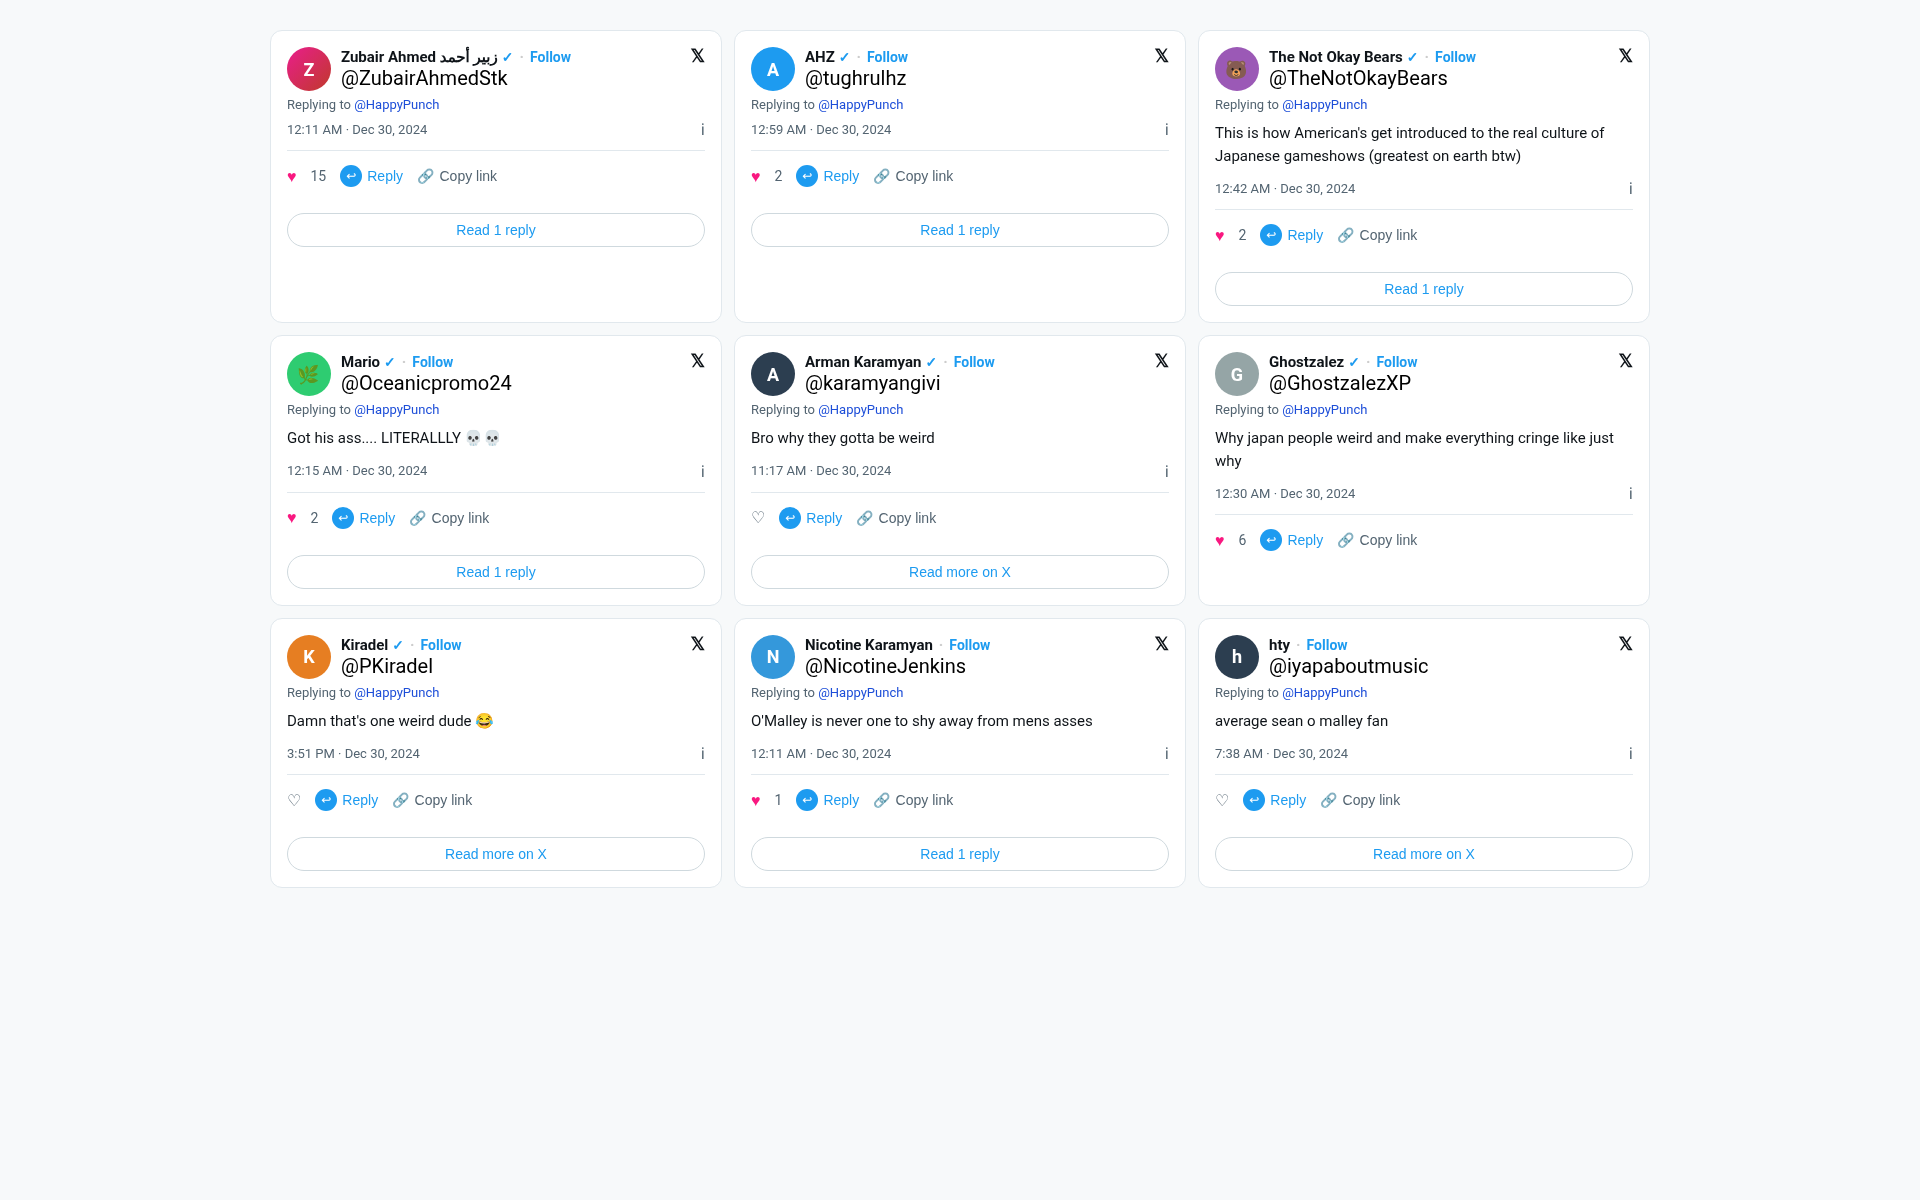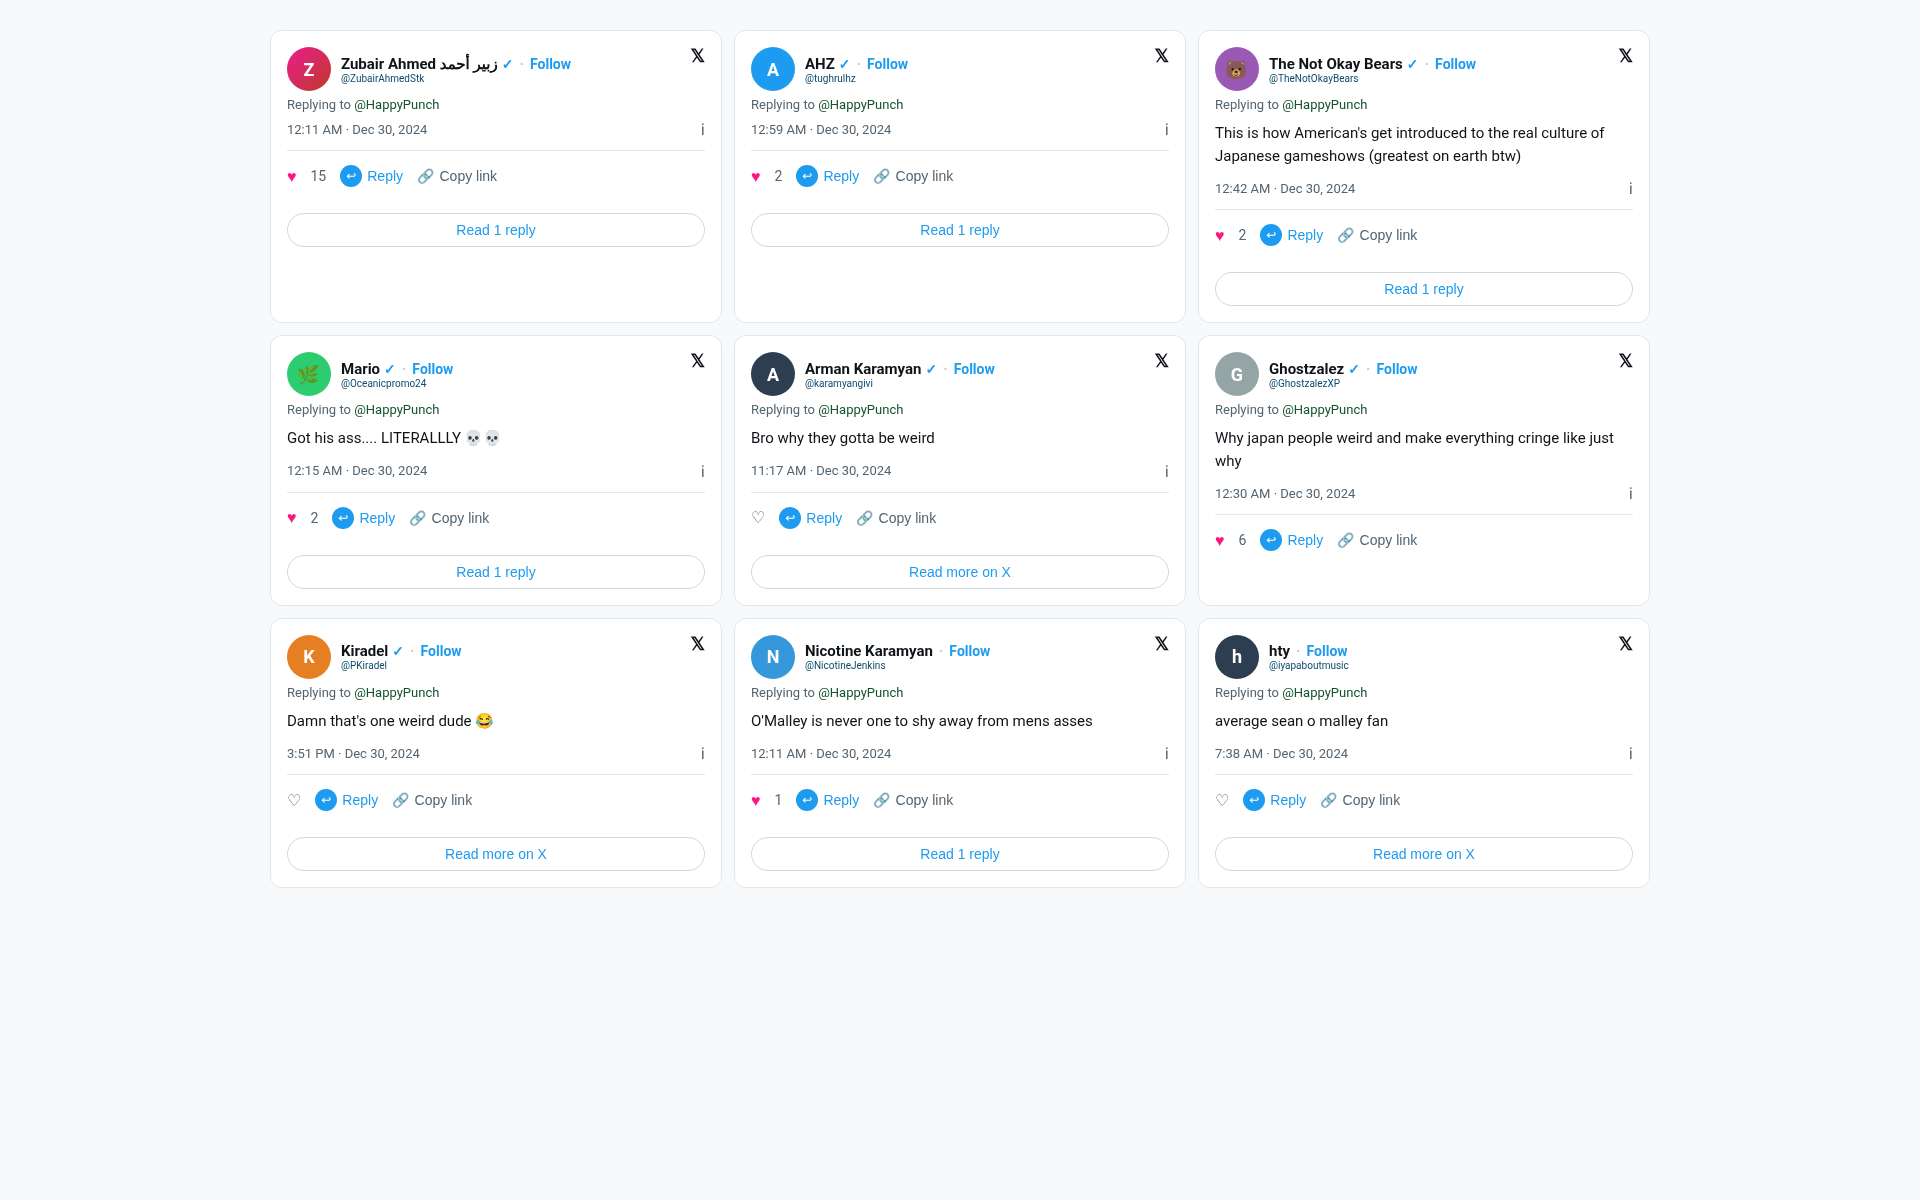"@ZubairAhmedStk" .handle { color: #0c4a6e -> #000000; font-size: 10px -> 20px }
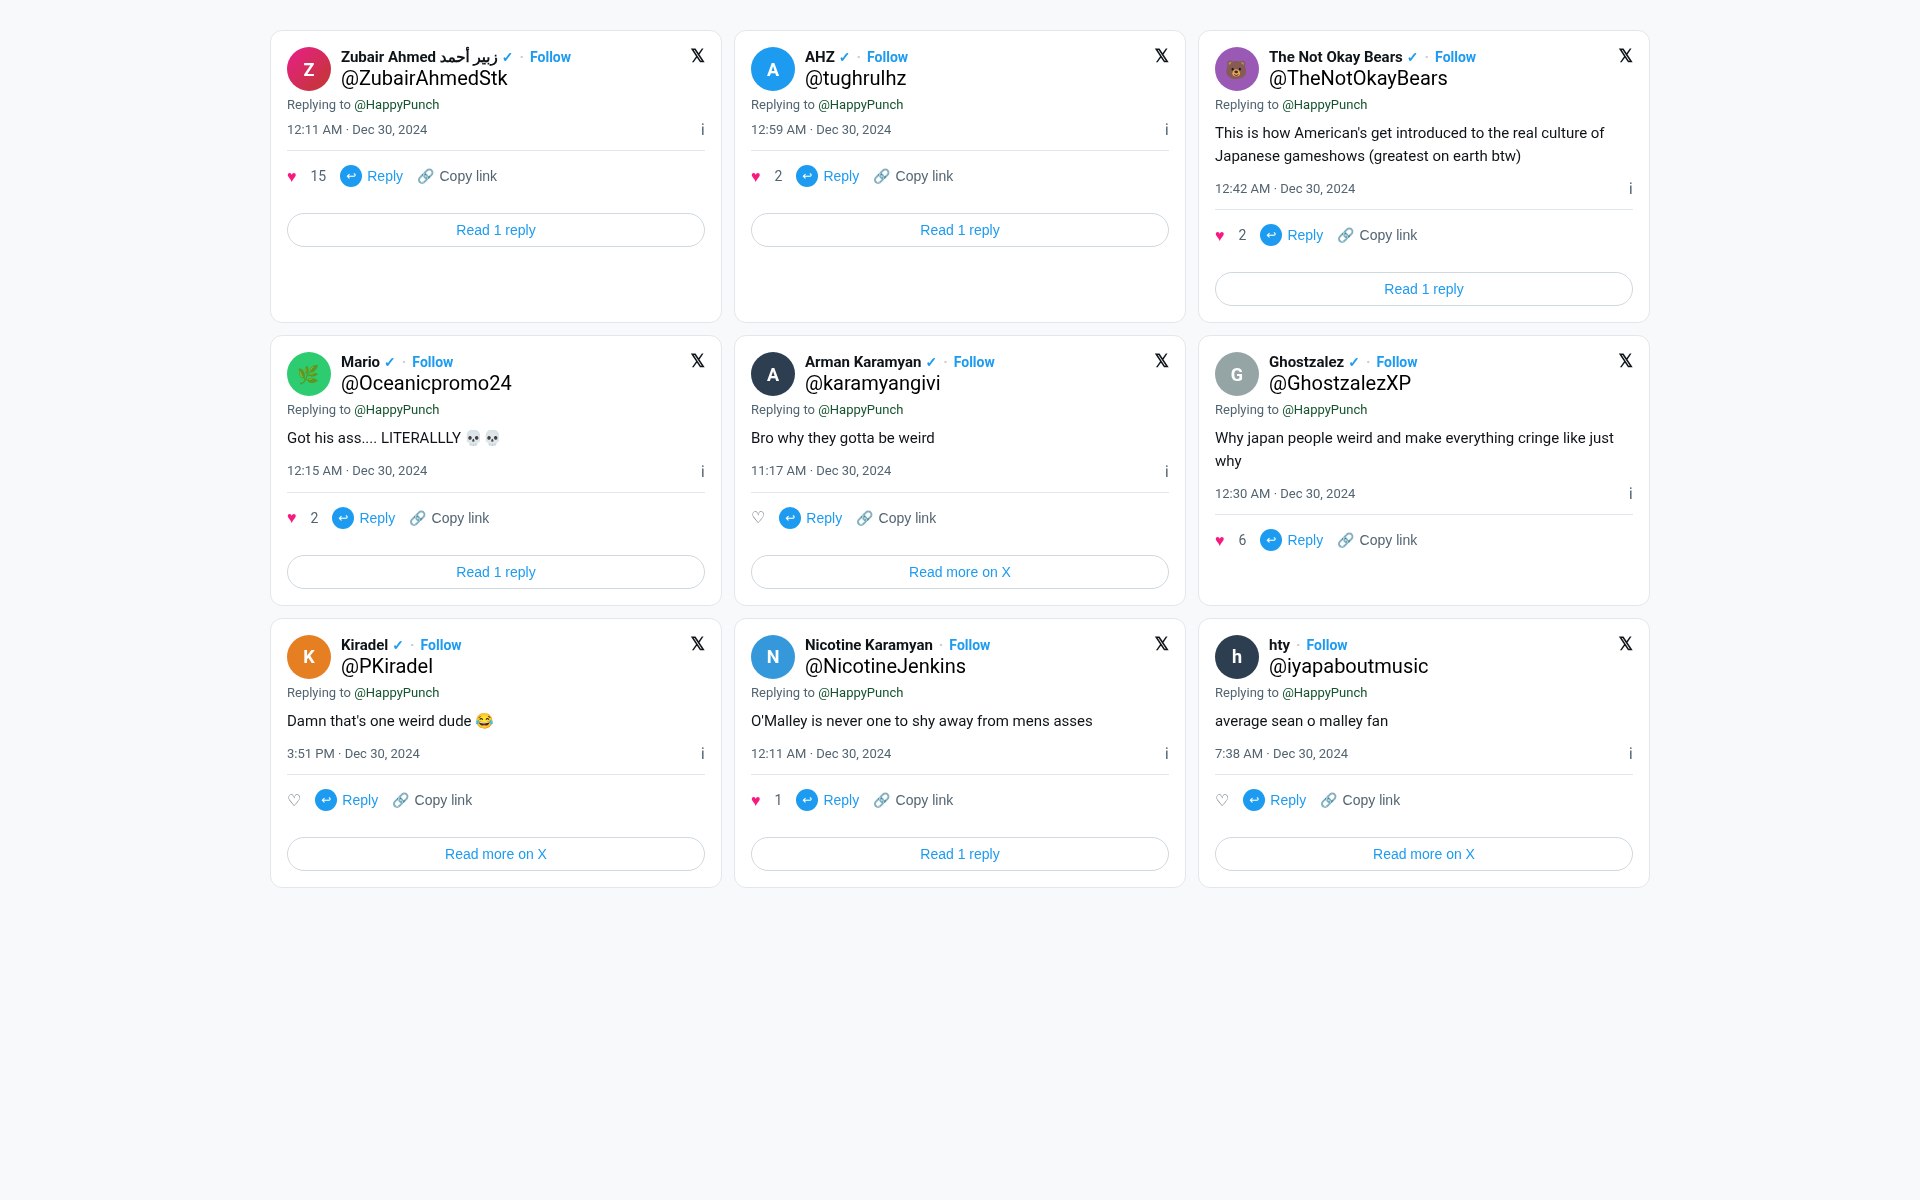"@HappyPunch" .replying-to span { color: #14532d -> #1d4ed8 }
